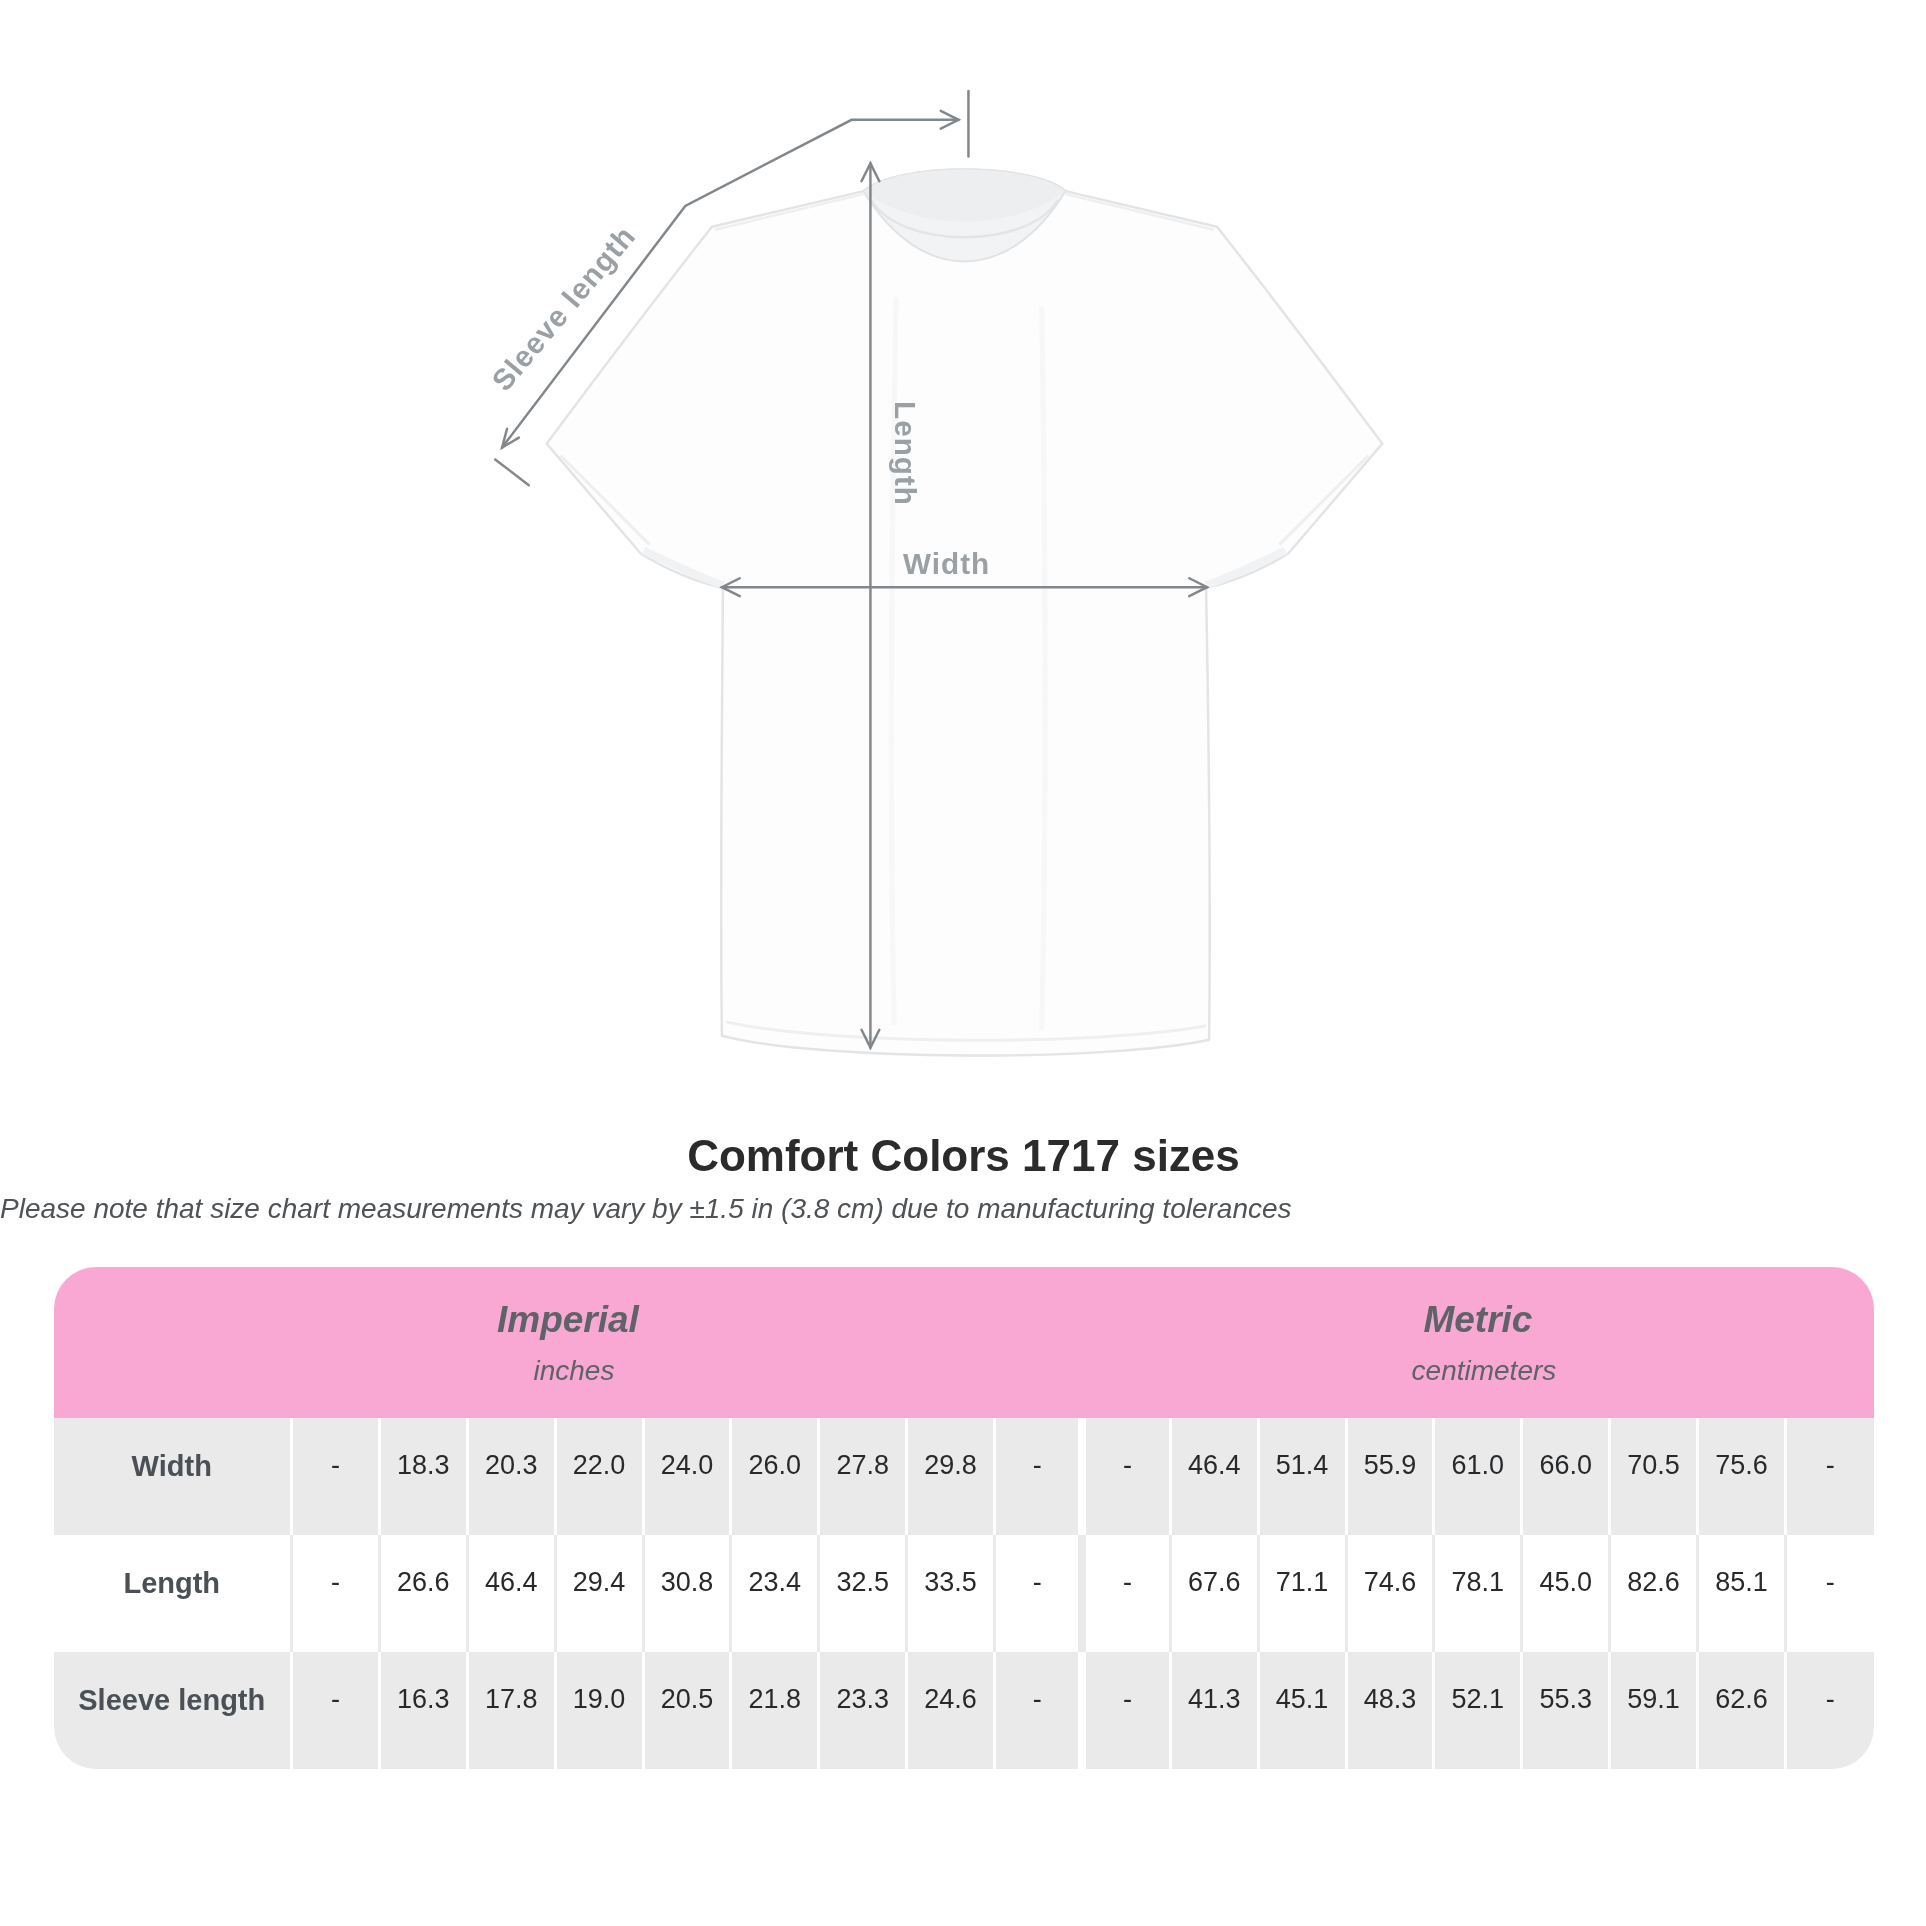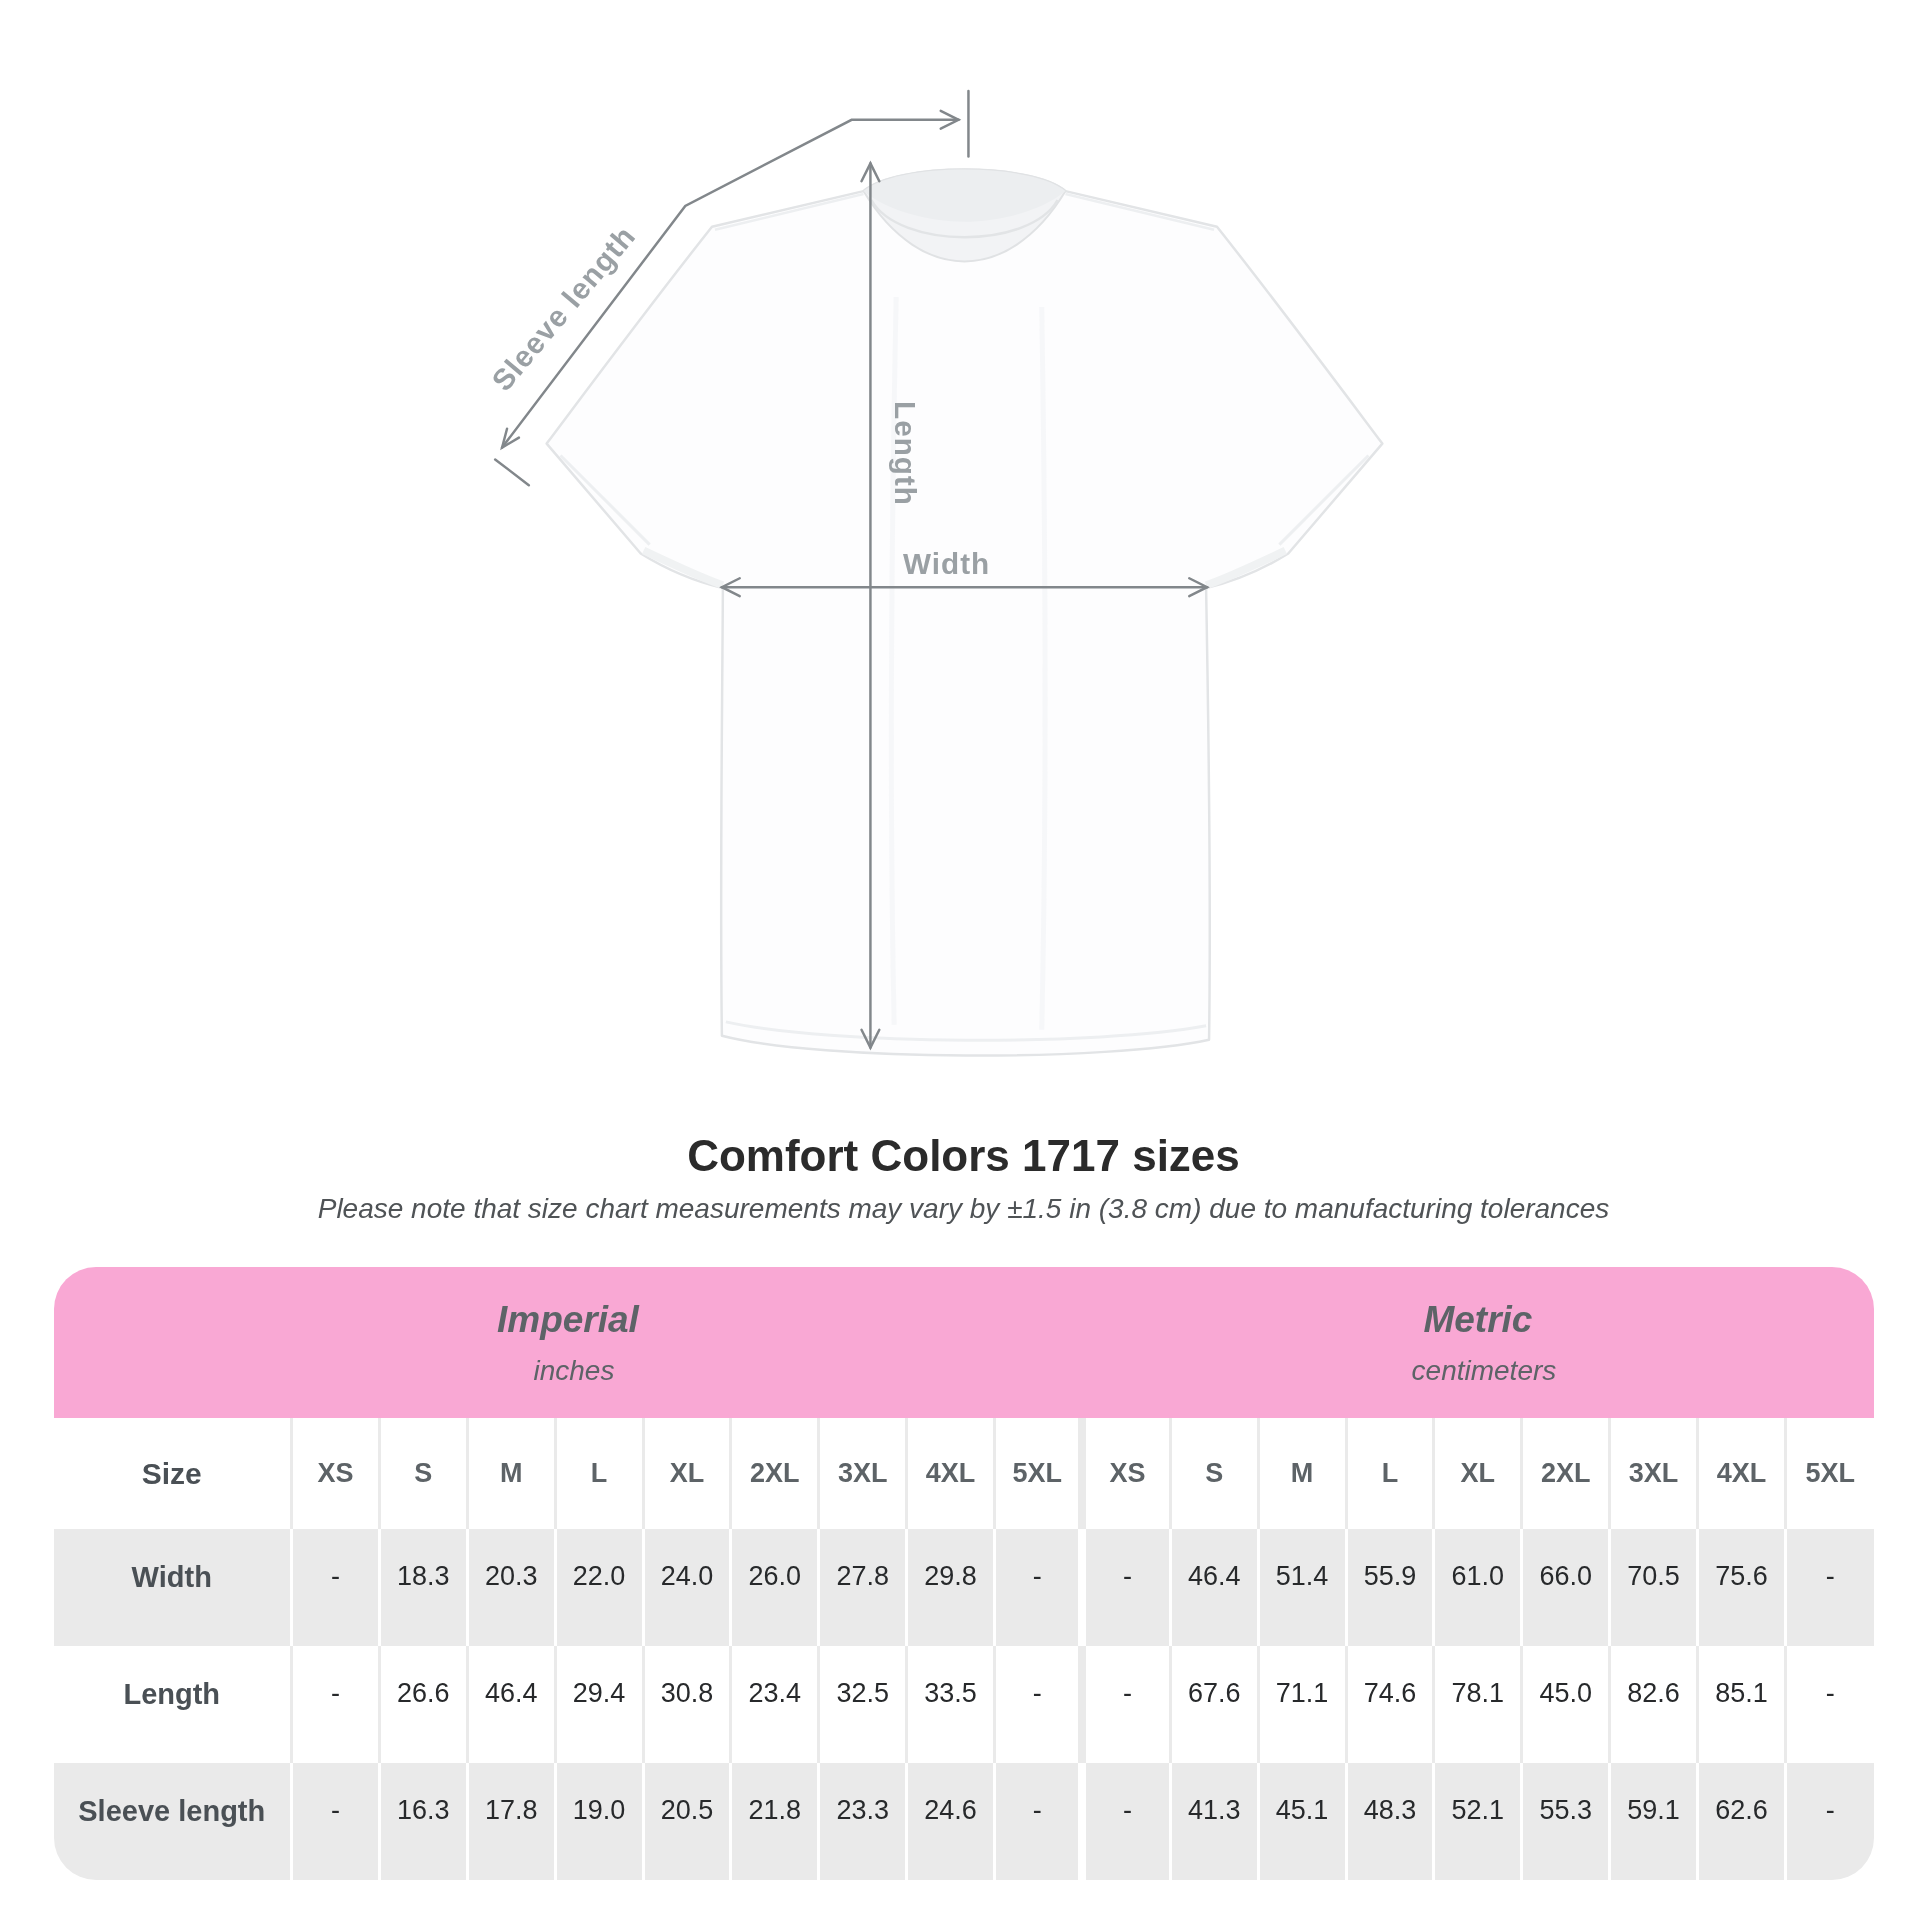"Please note that size chart" .chart-subtitle { text-align: center -> left }
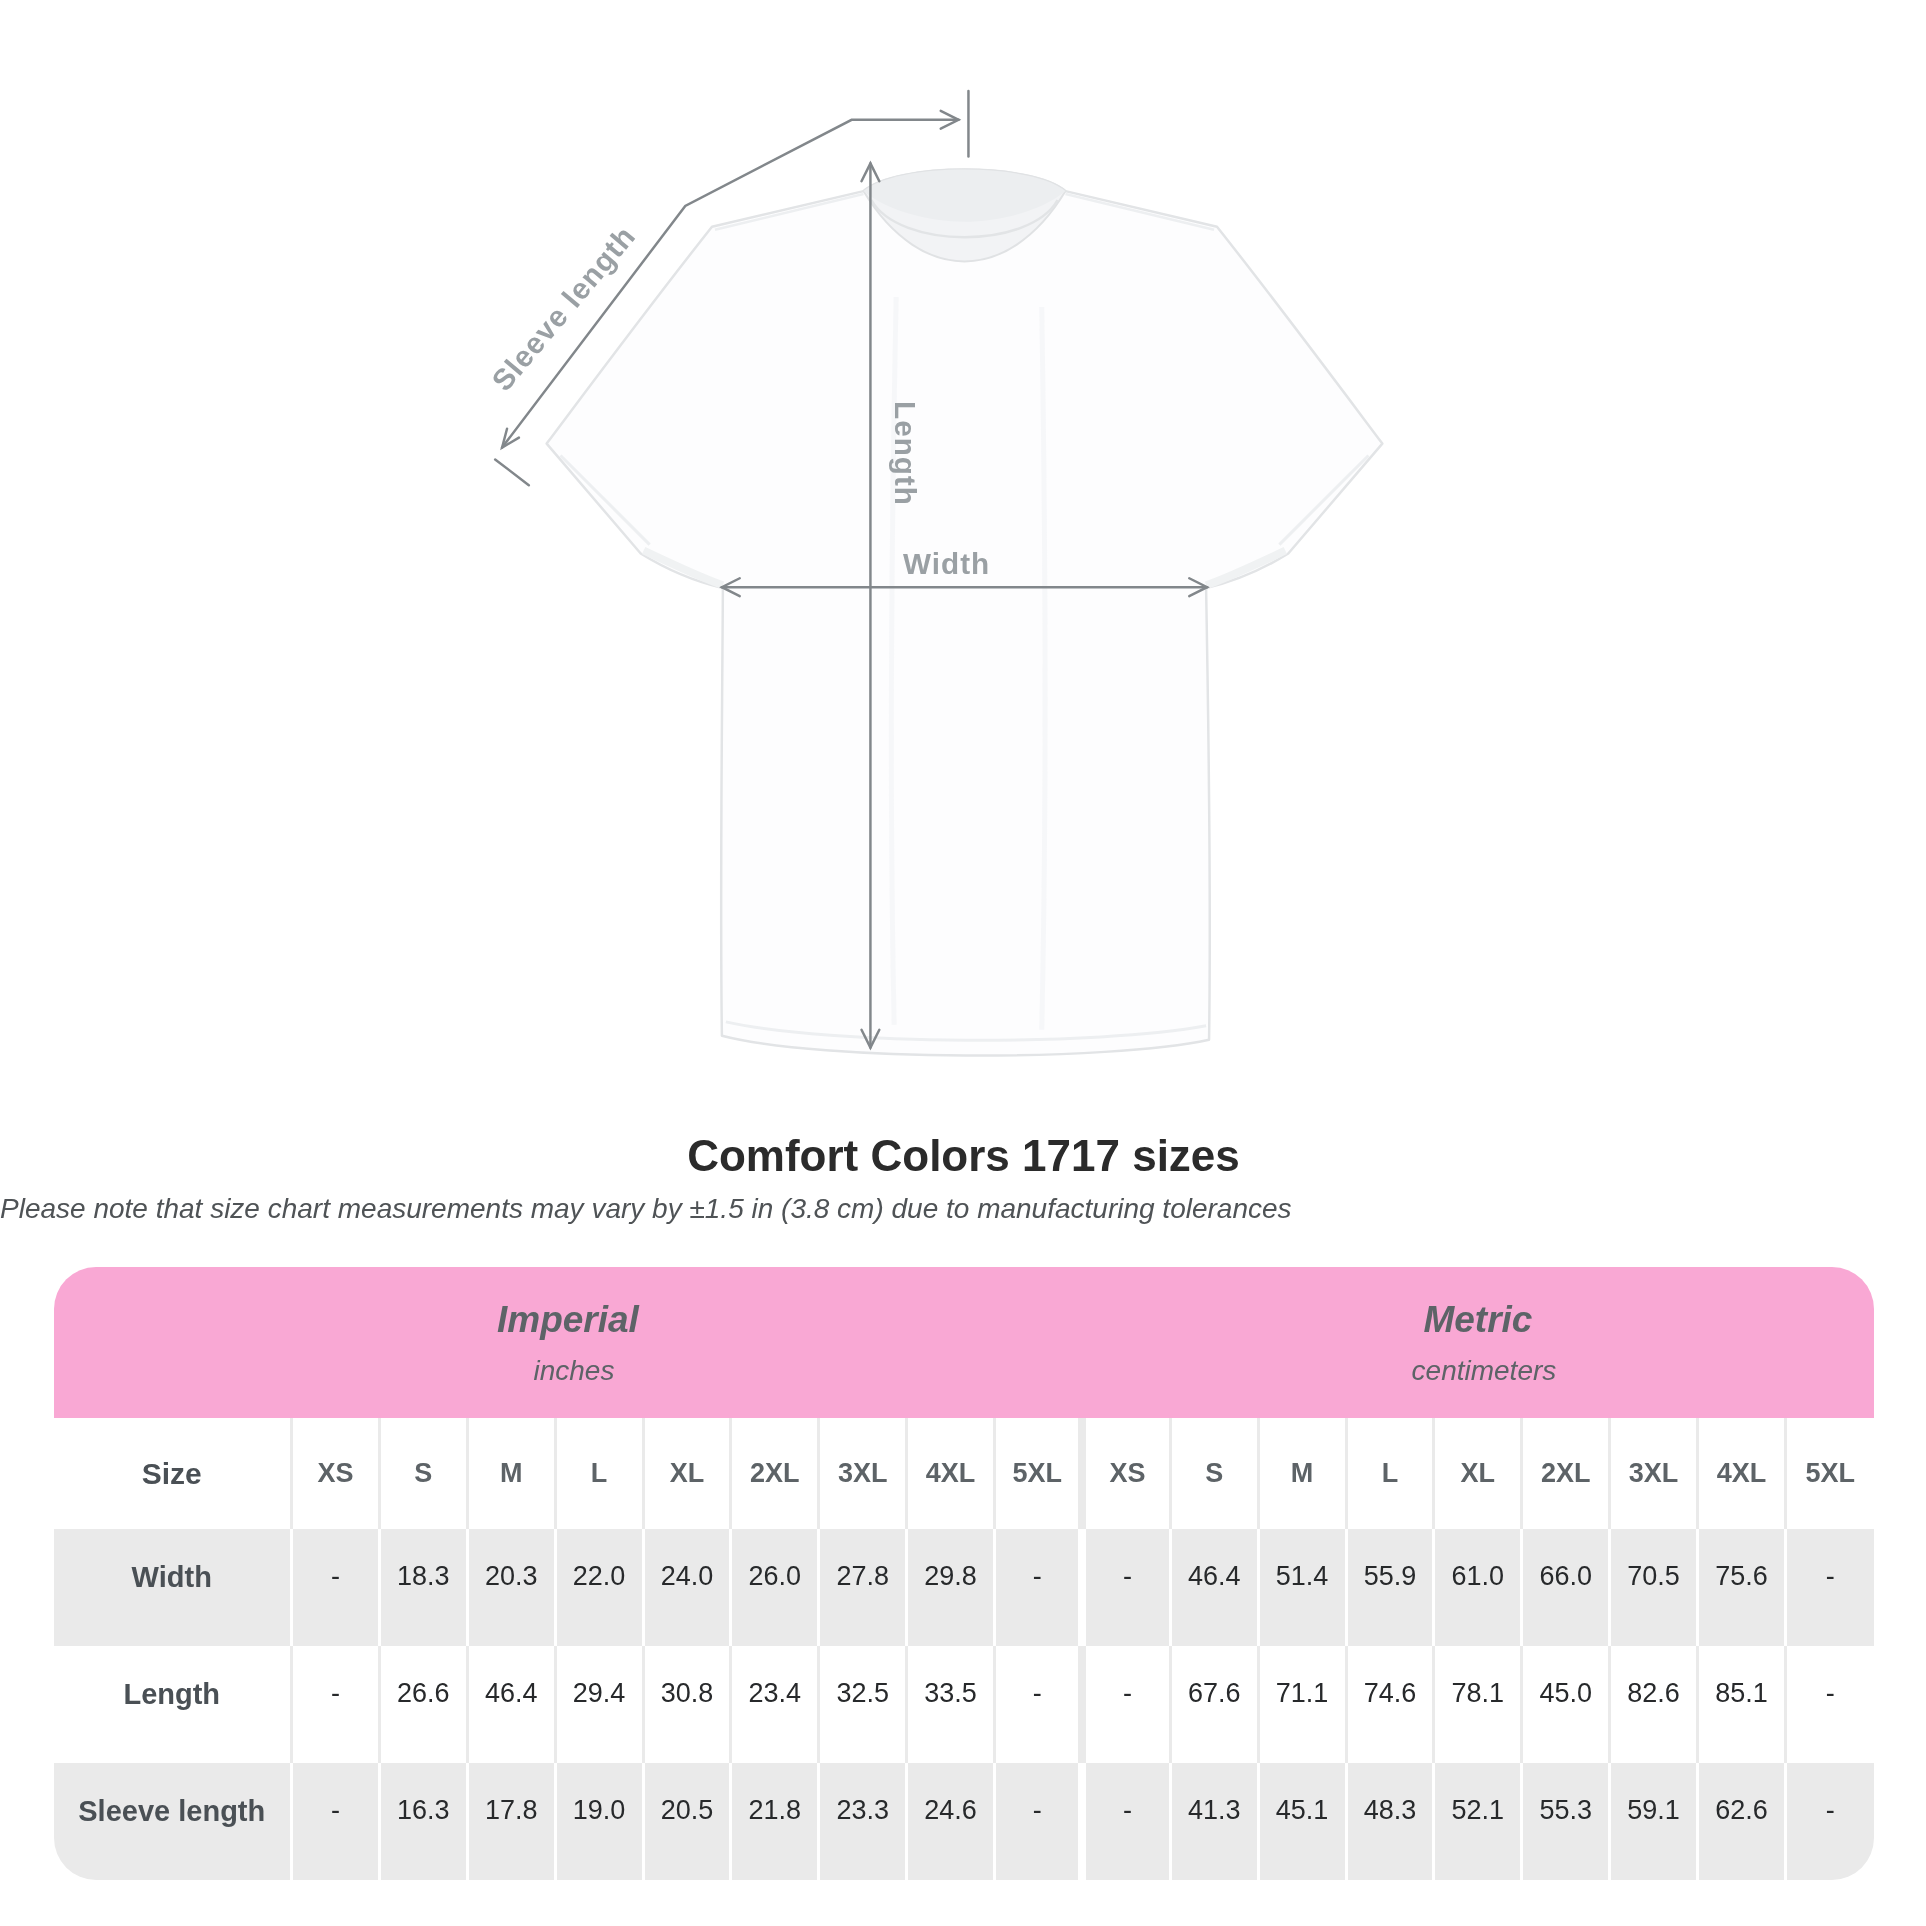"Size" tr.white { html: <tr> <th>Size</th> <td>XS</td> <td>S</td> <td>M</td> <td>L</td> <td>XL</td> <td>2XL</td> <td>3XL</td> <td>4XL</td> <td>5XL</td> <td>XS</td> <td>S</td> <td>M</td> <td>L</td> <td>XL</td> <td>2XL</td> <td>3XL</td> <td>4XL</td> <td>5XL</td> </tr> -> none }
